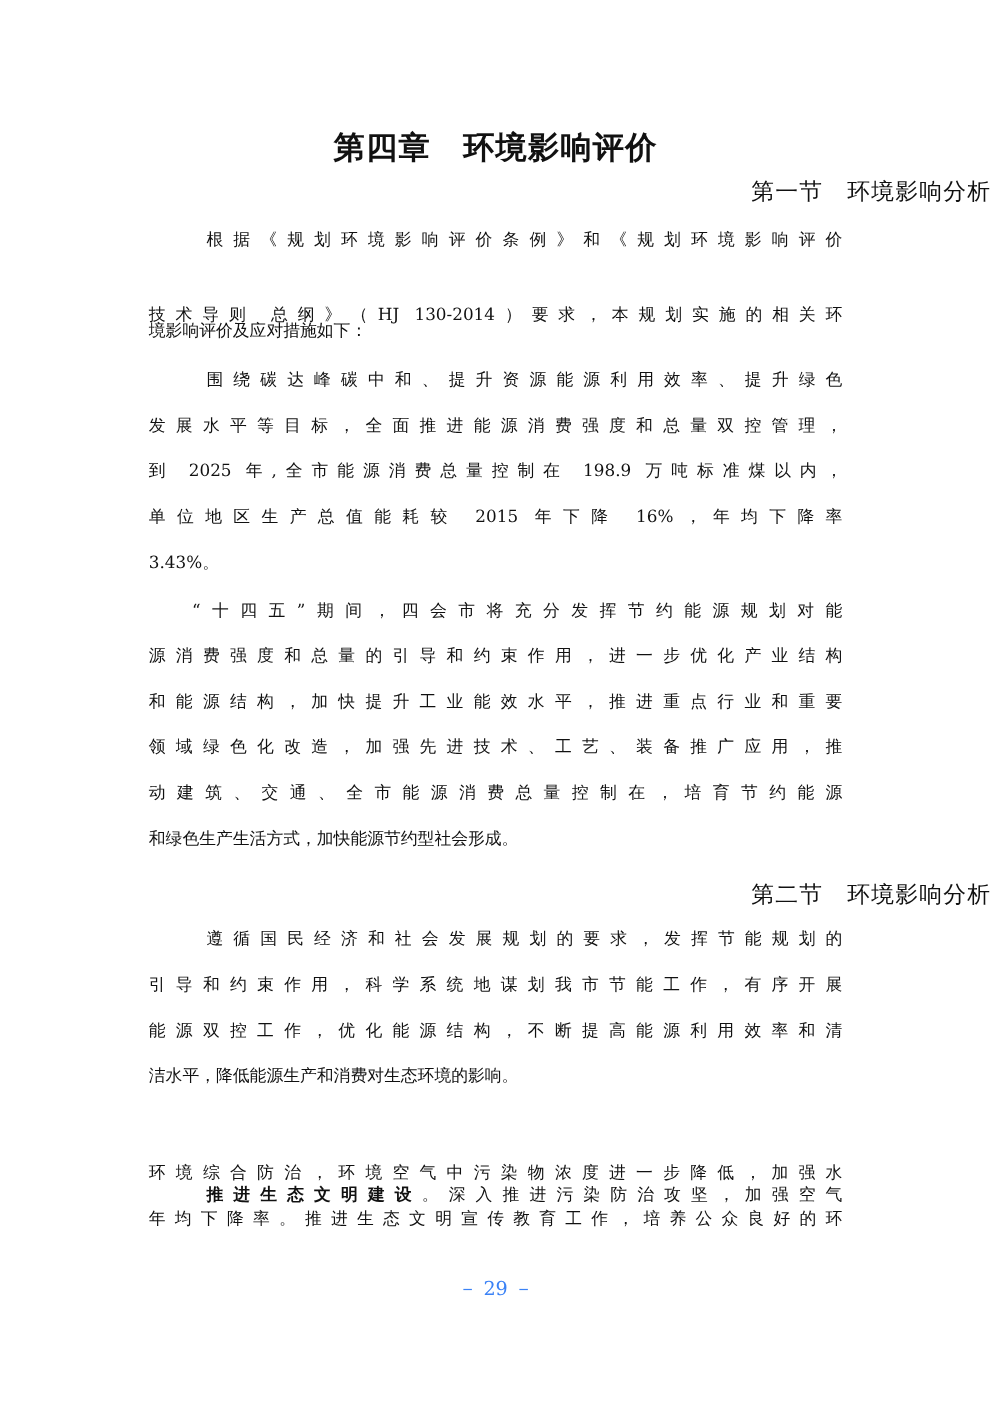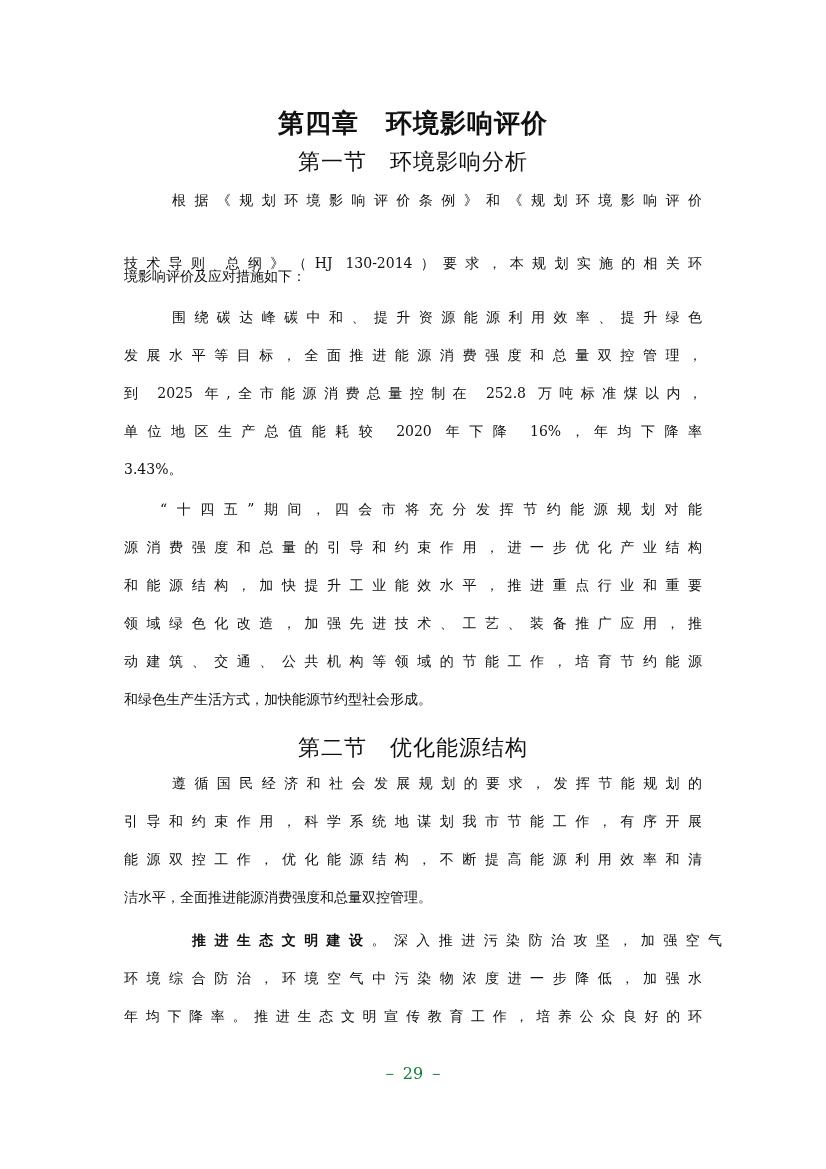"第一节 环境影响分析" .section-title { font-size: 22px -> 19px; text-align: center -> right }
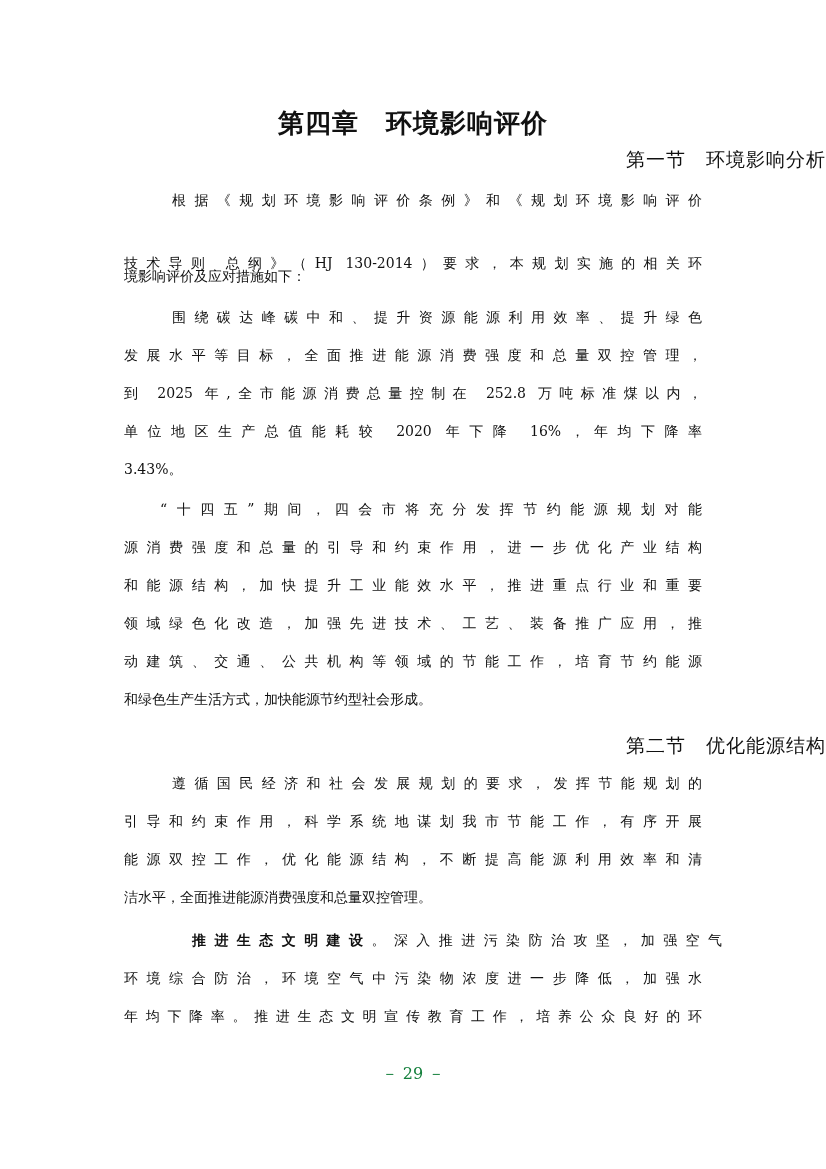"到 2025 年,全市能源消费总量控制在 252.8 万吨标准煤以内，" div.line { text: 252.8 -> 198.9 }
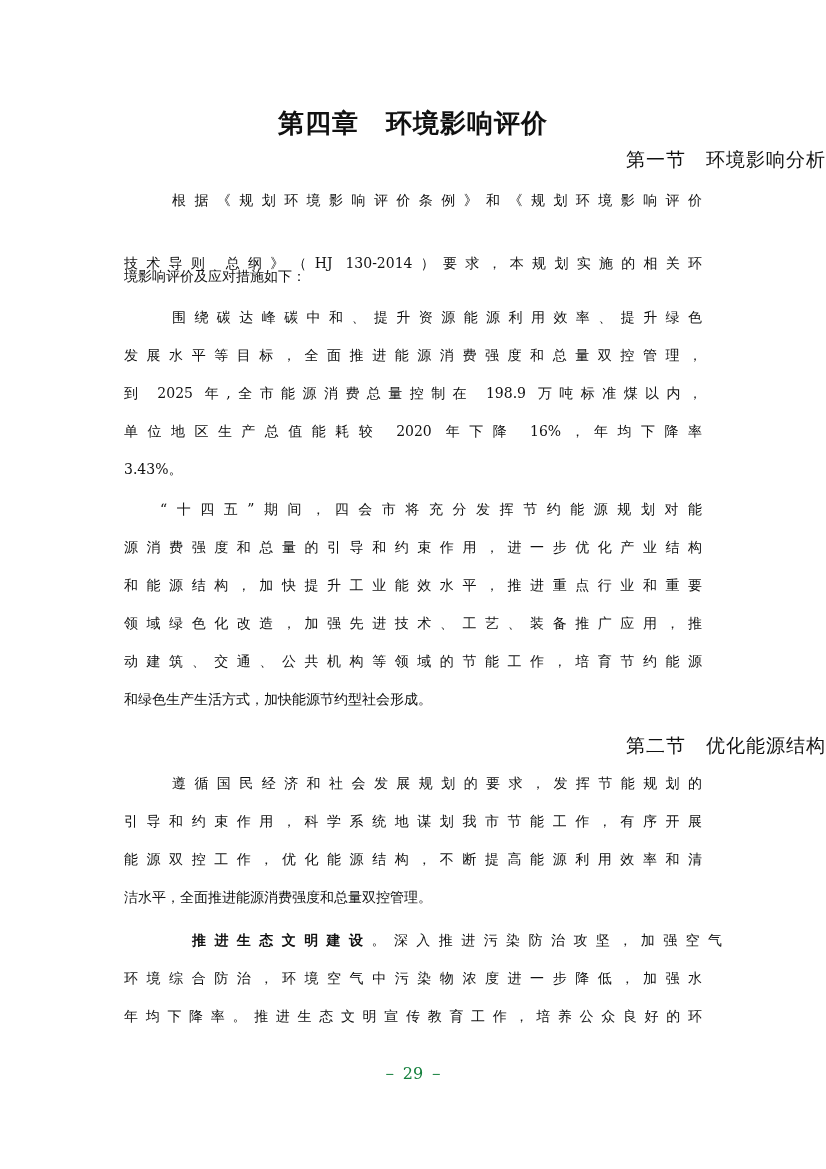"单位地区生产总值能耗较 2020 年下降 16%，年均下降率" div.line { text: 2020 -> 2015 }
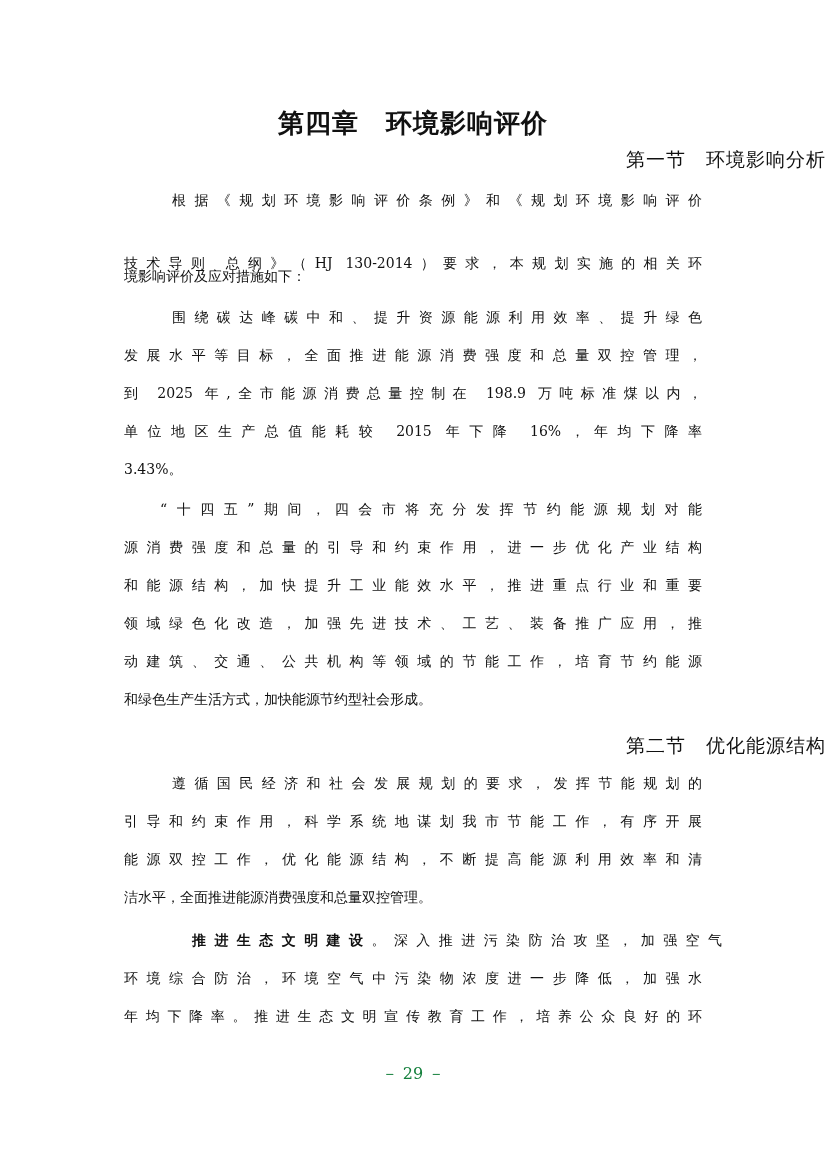"动建筑、交通、公共机构等领域的节能工作，培育节约能源" div.line { text: 公共机构等领域的节能工作 -> 全市能源消费总量控制在 }
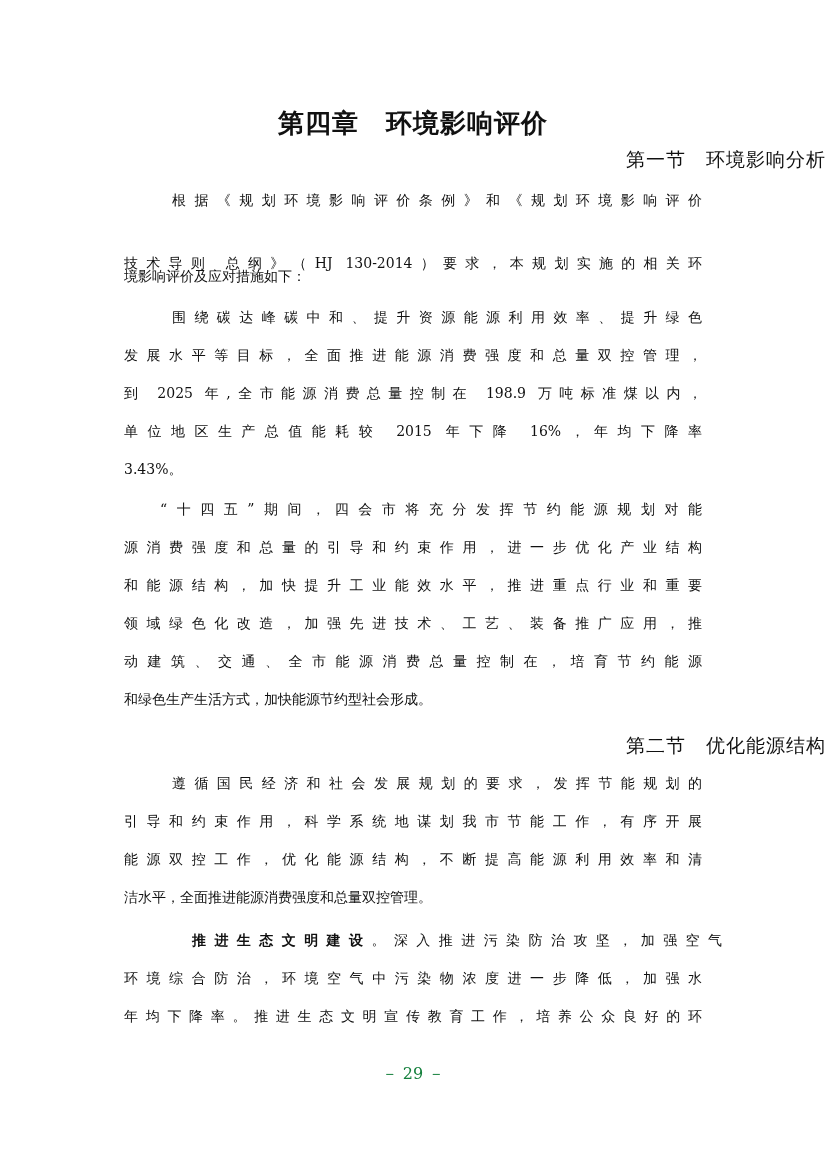"第二节 优化能源结构" div.section-title { text: 优化能源结构 -> 环境影响分析 }
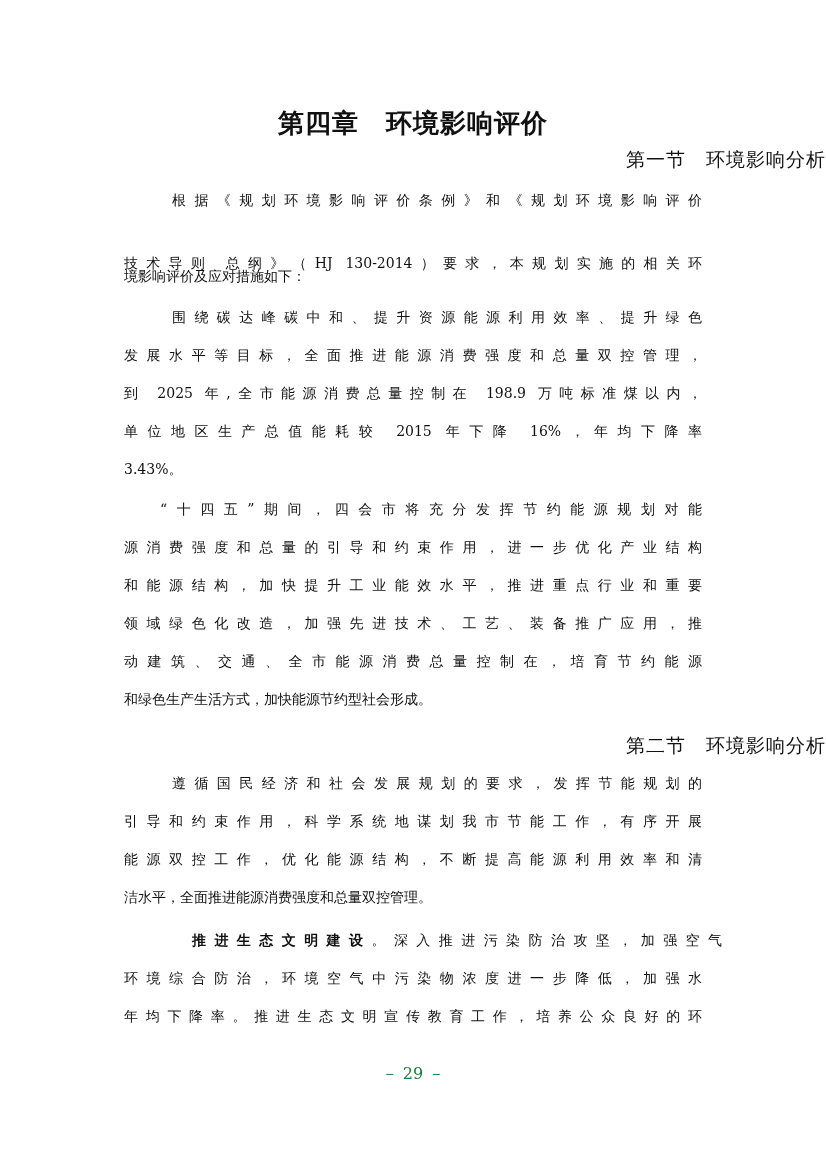"洁水平，全面推进能源消费强度和总量双控管理。" div.line { text: 全面推进能源消费强度和总量双控管理 -> 降低能源生产和消费对生态环境的影响 }
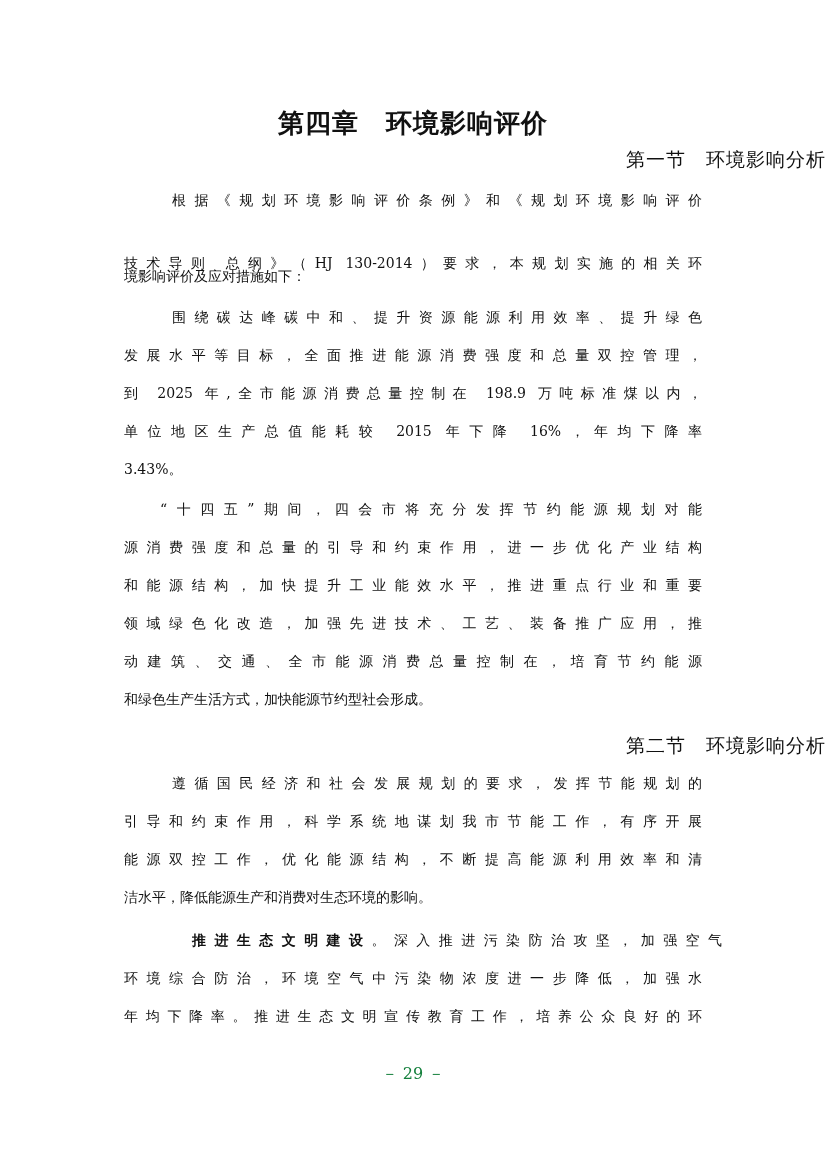"推进生态文明建设。深入推进污染防治攻坚，加强空气" div.line { margin-left: 20px -> none; top: 928px -> 984px }
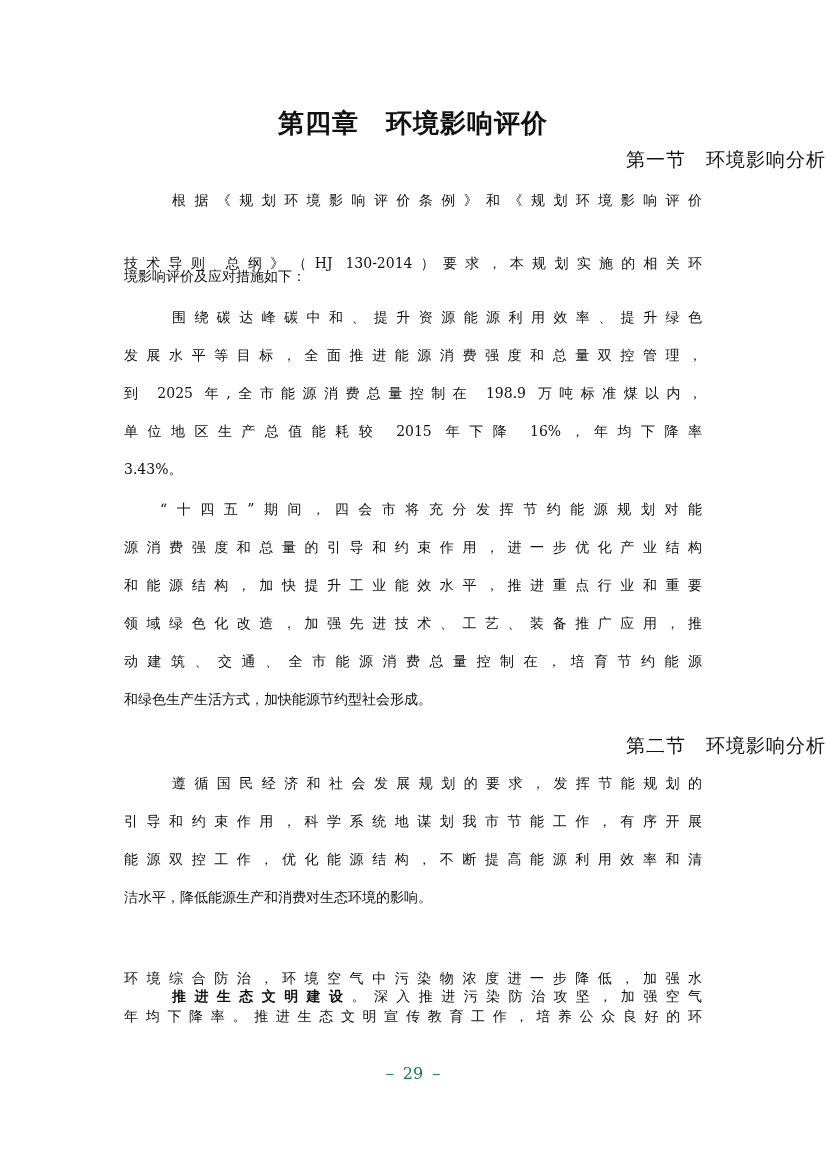"－ 29 －" .page-number { color: #15803d -> #3b82f6 }
